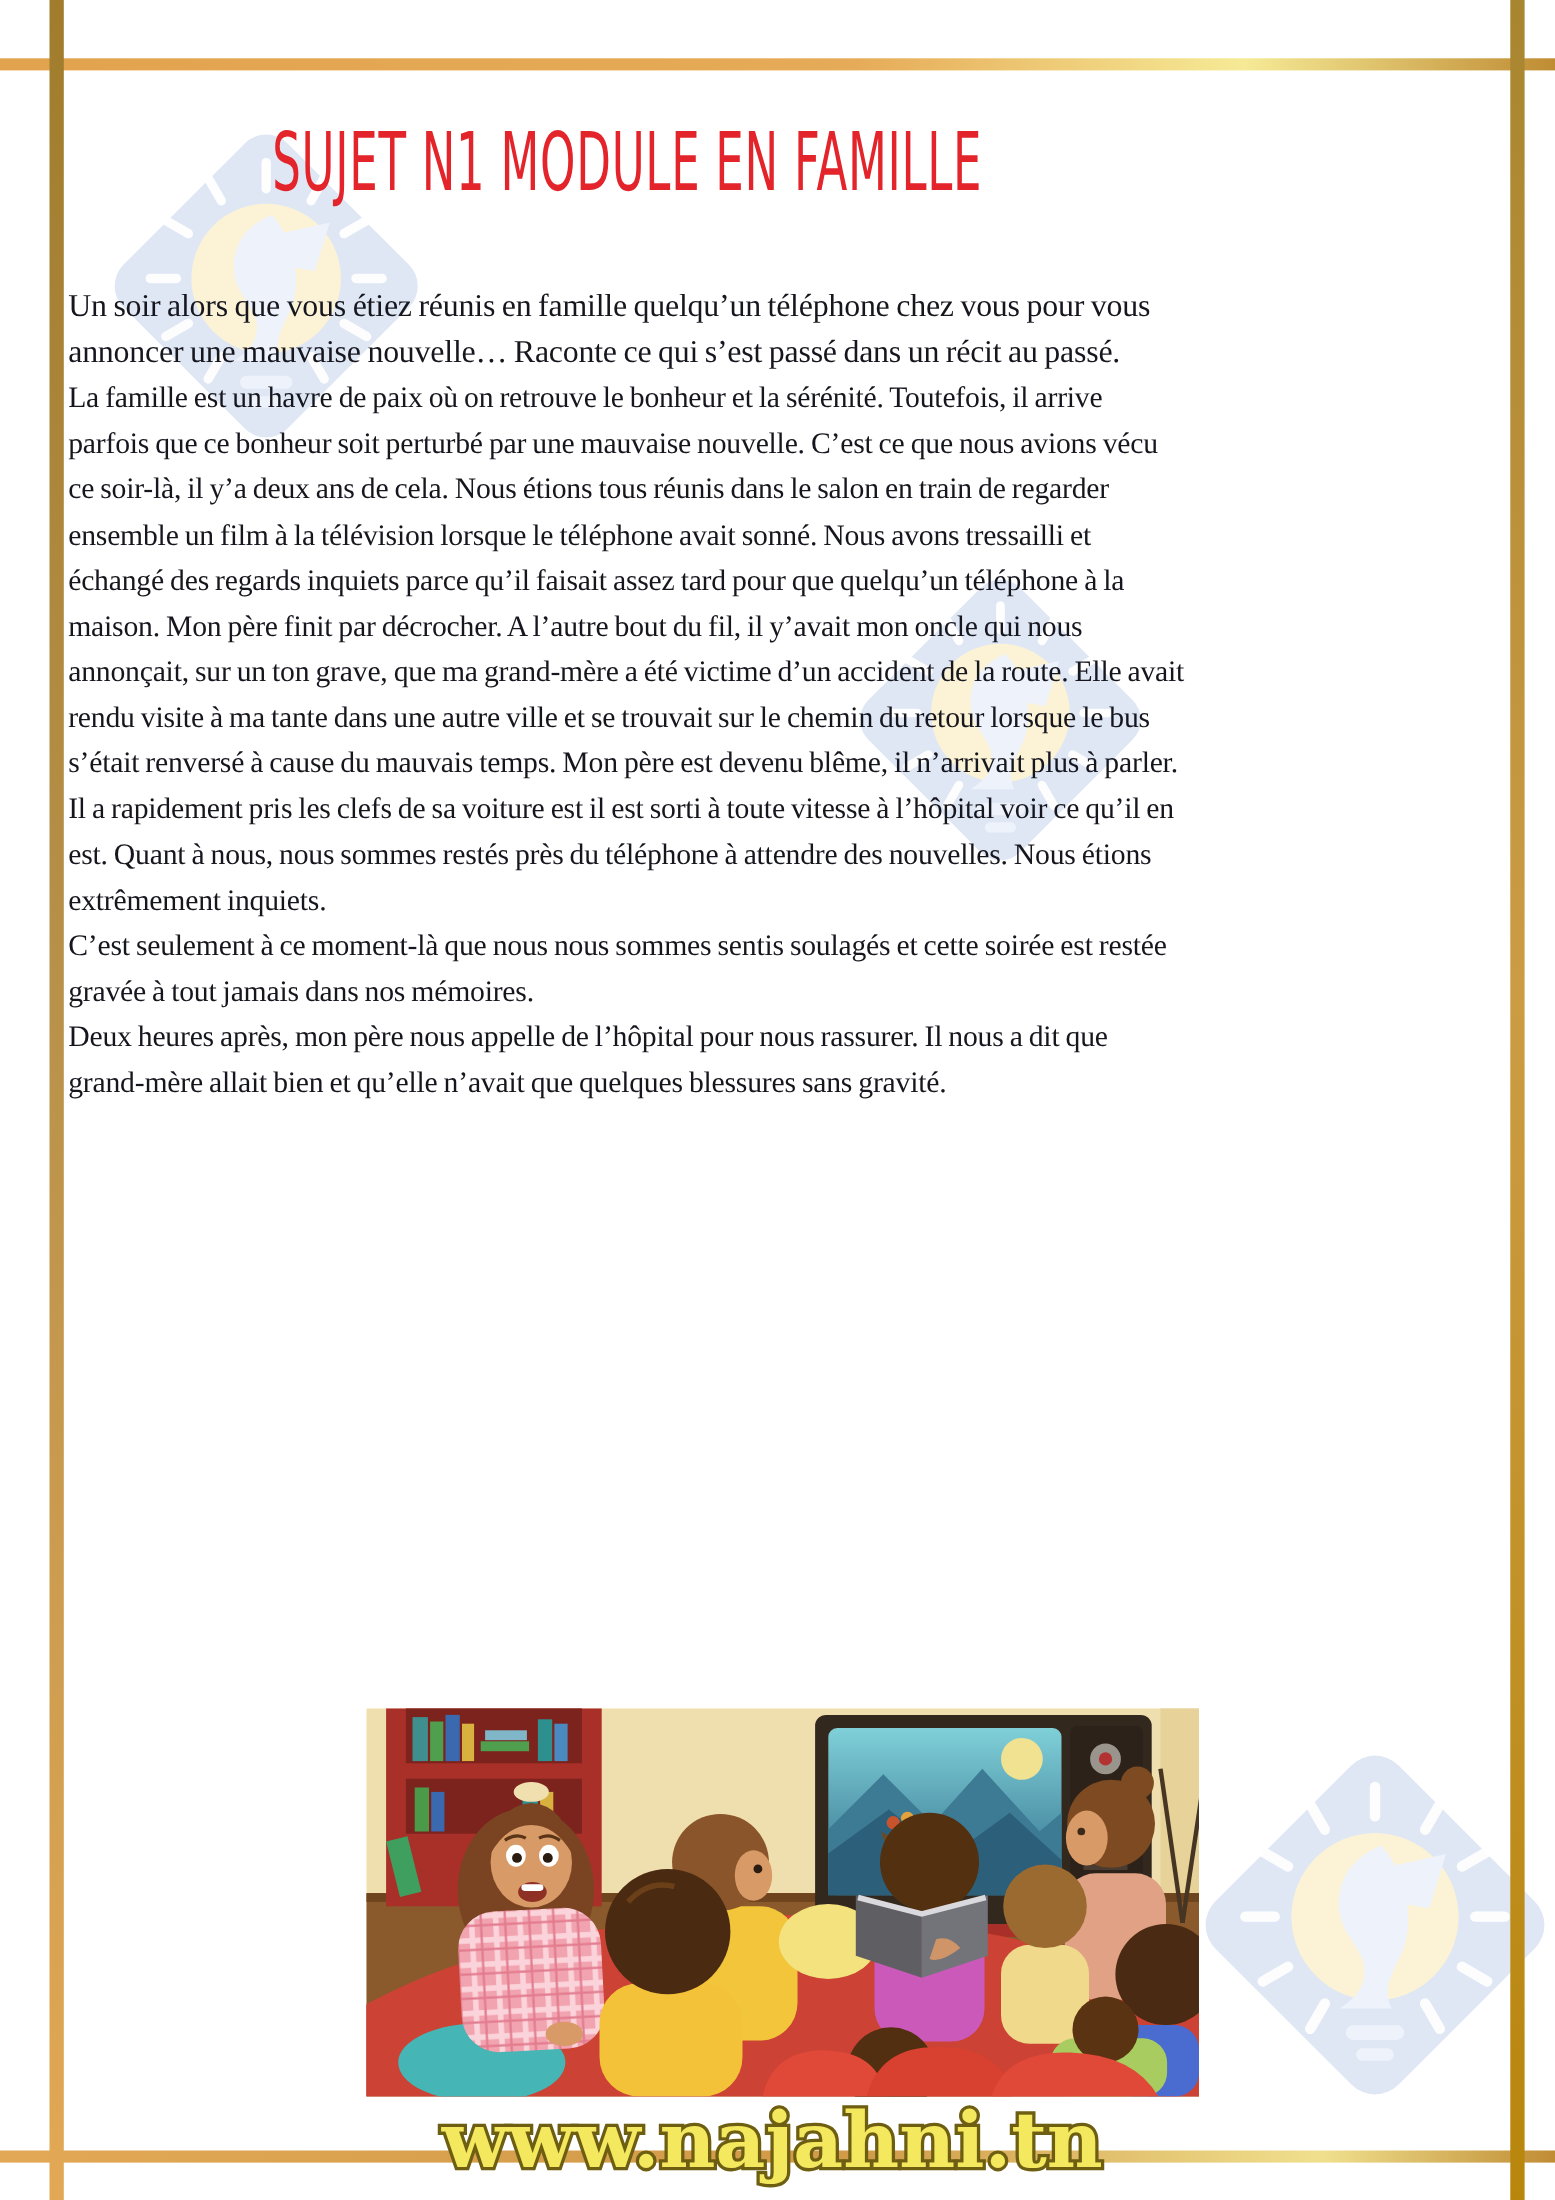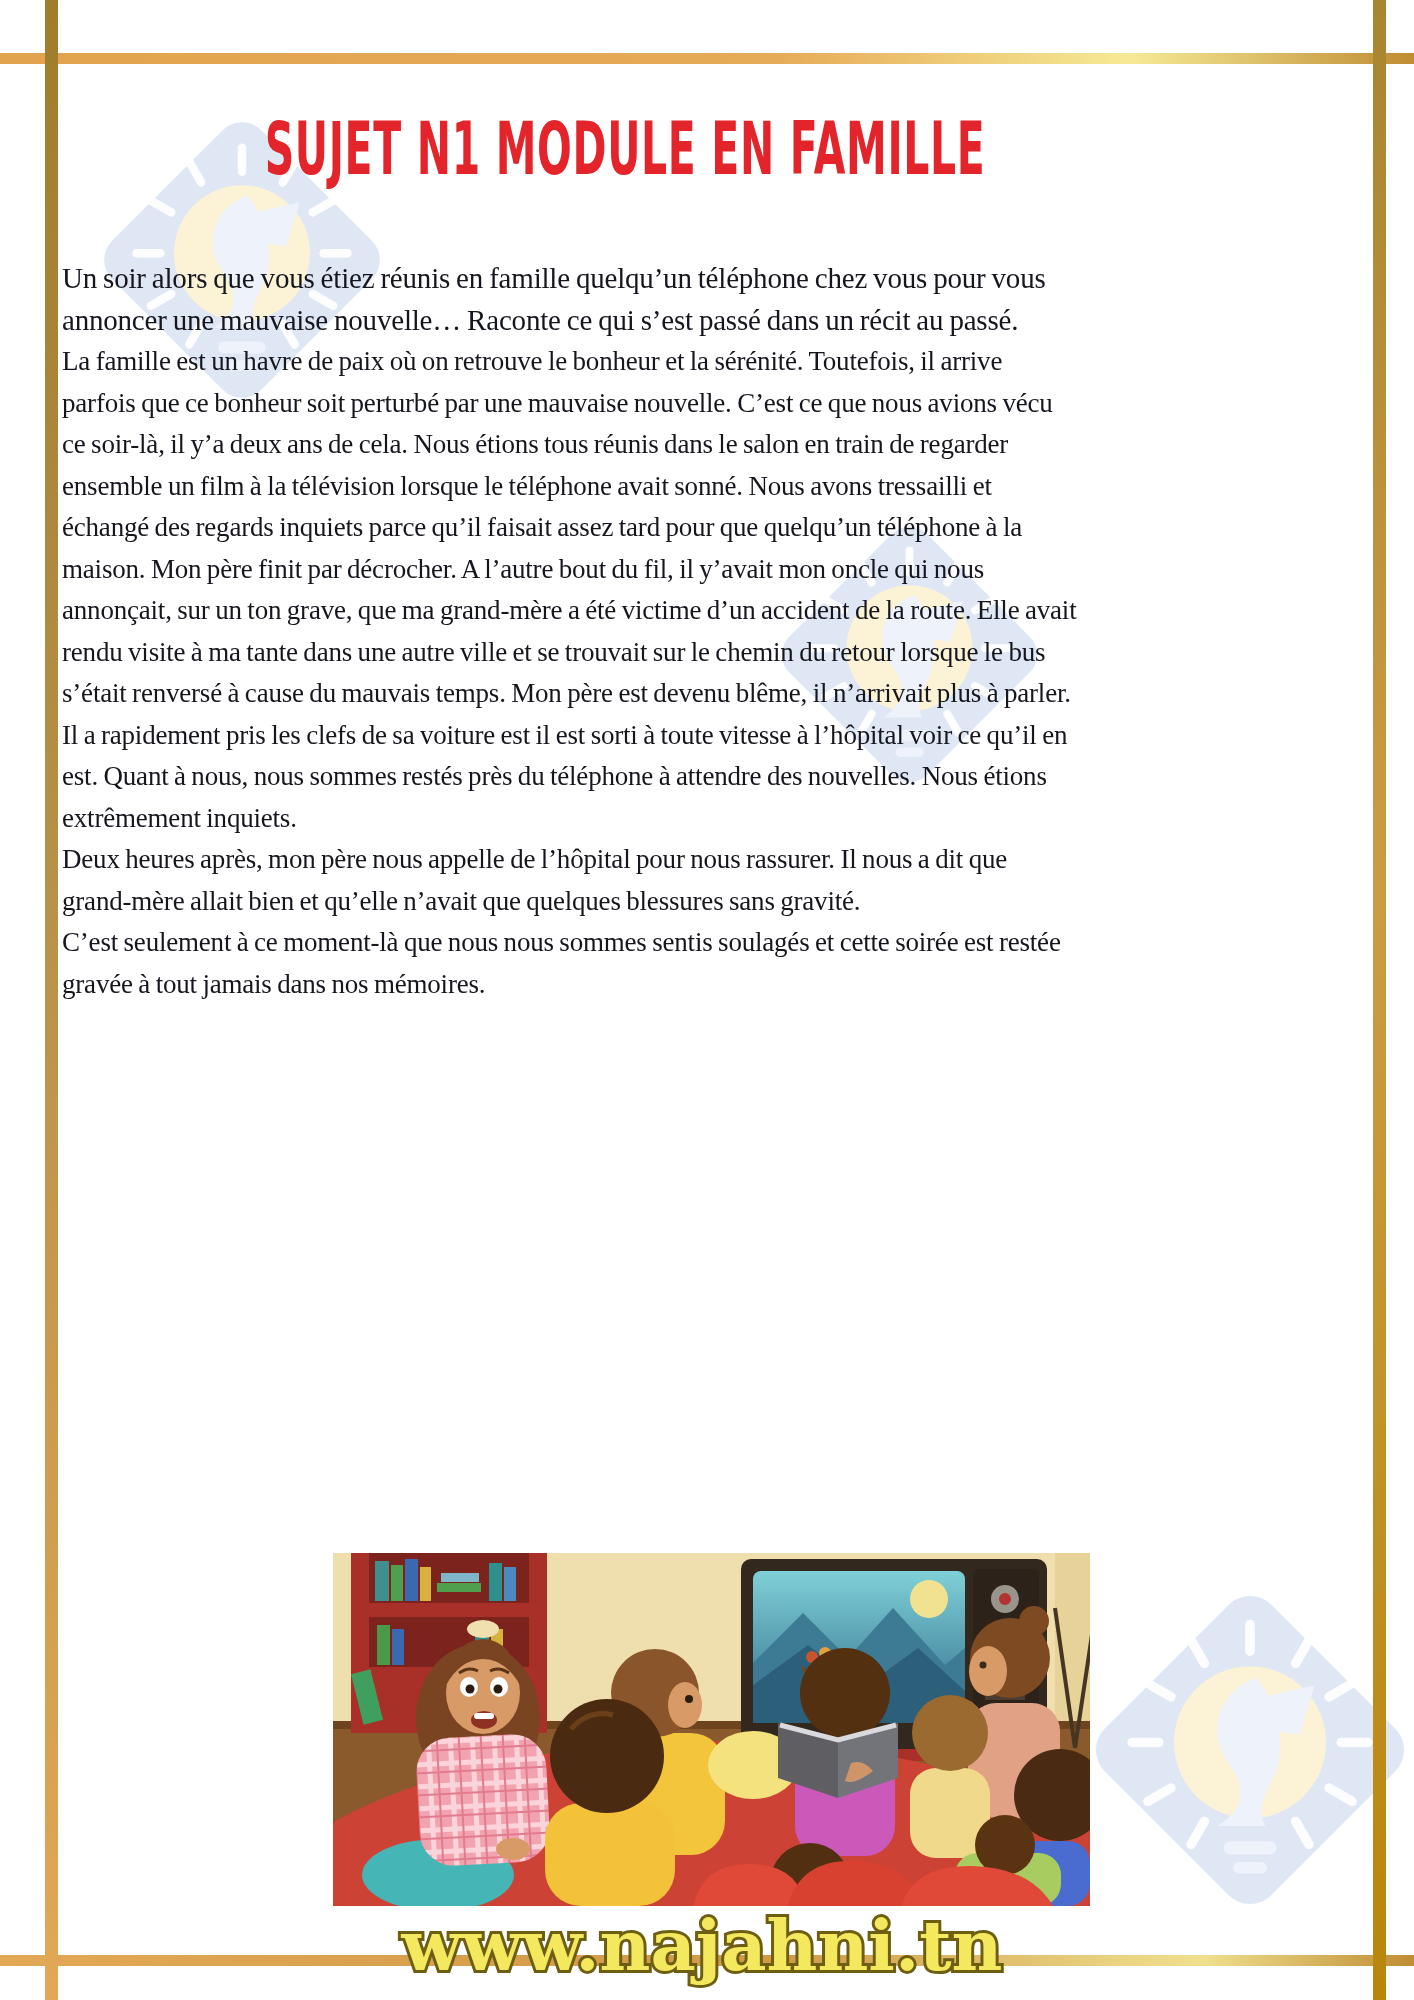"SUJET N1 MODULE EN FAMILLE" .doc-title { font-weight: 700 -> 400; text-align: right -> center }
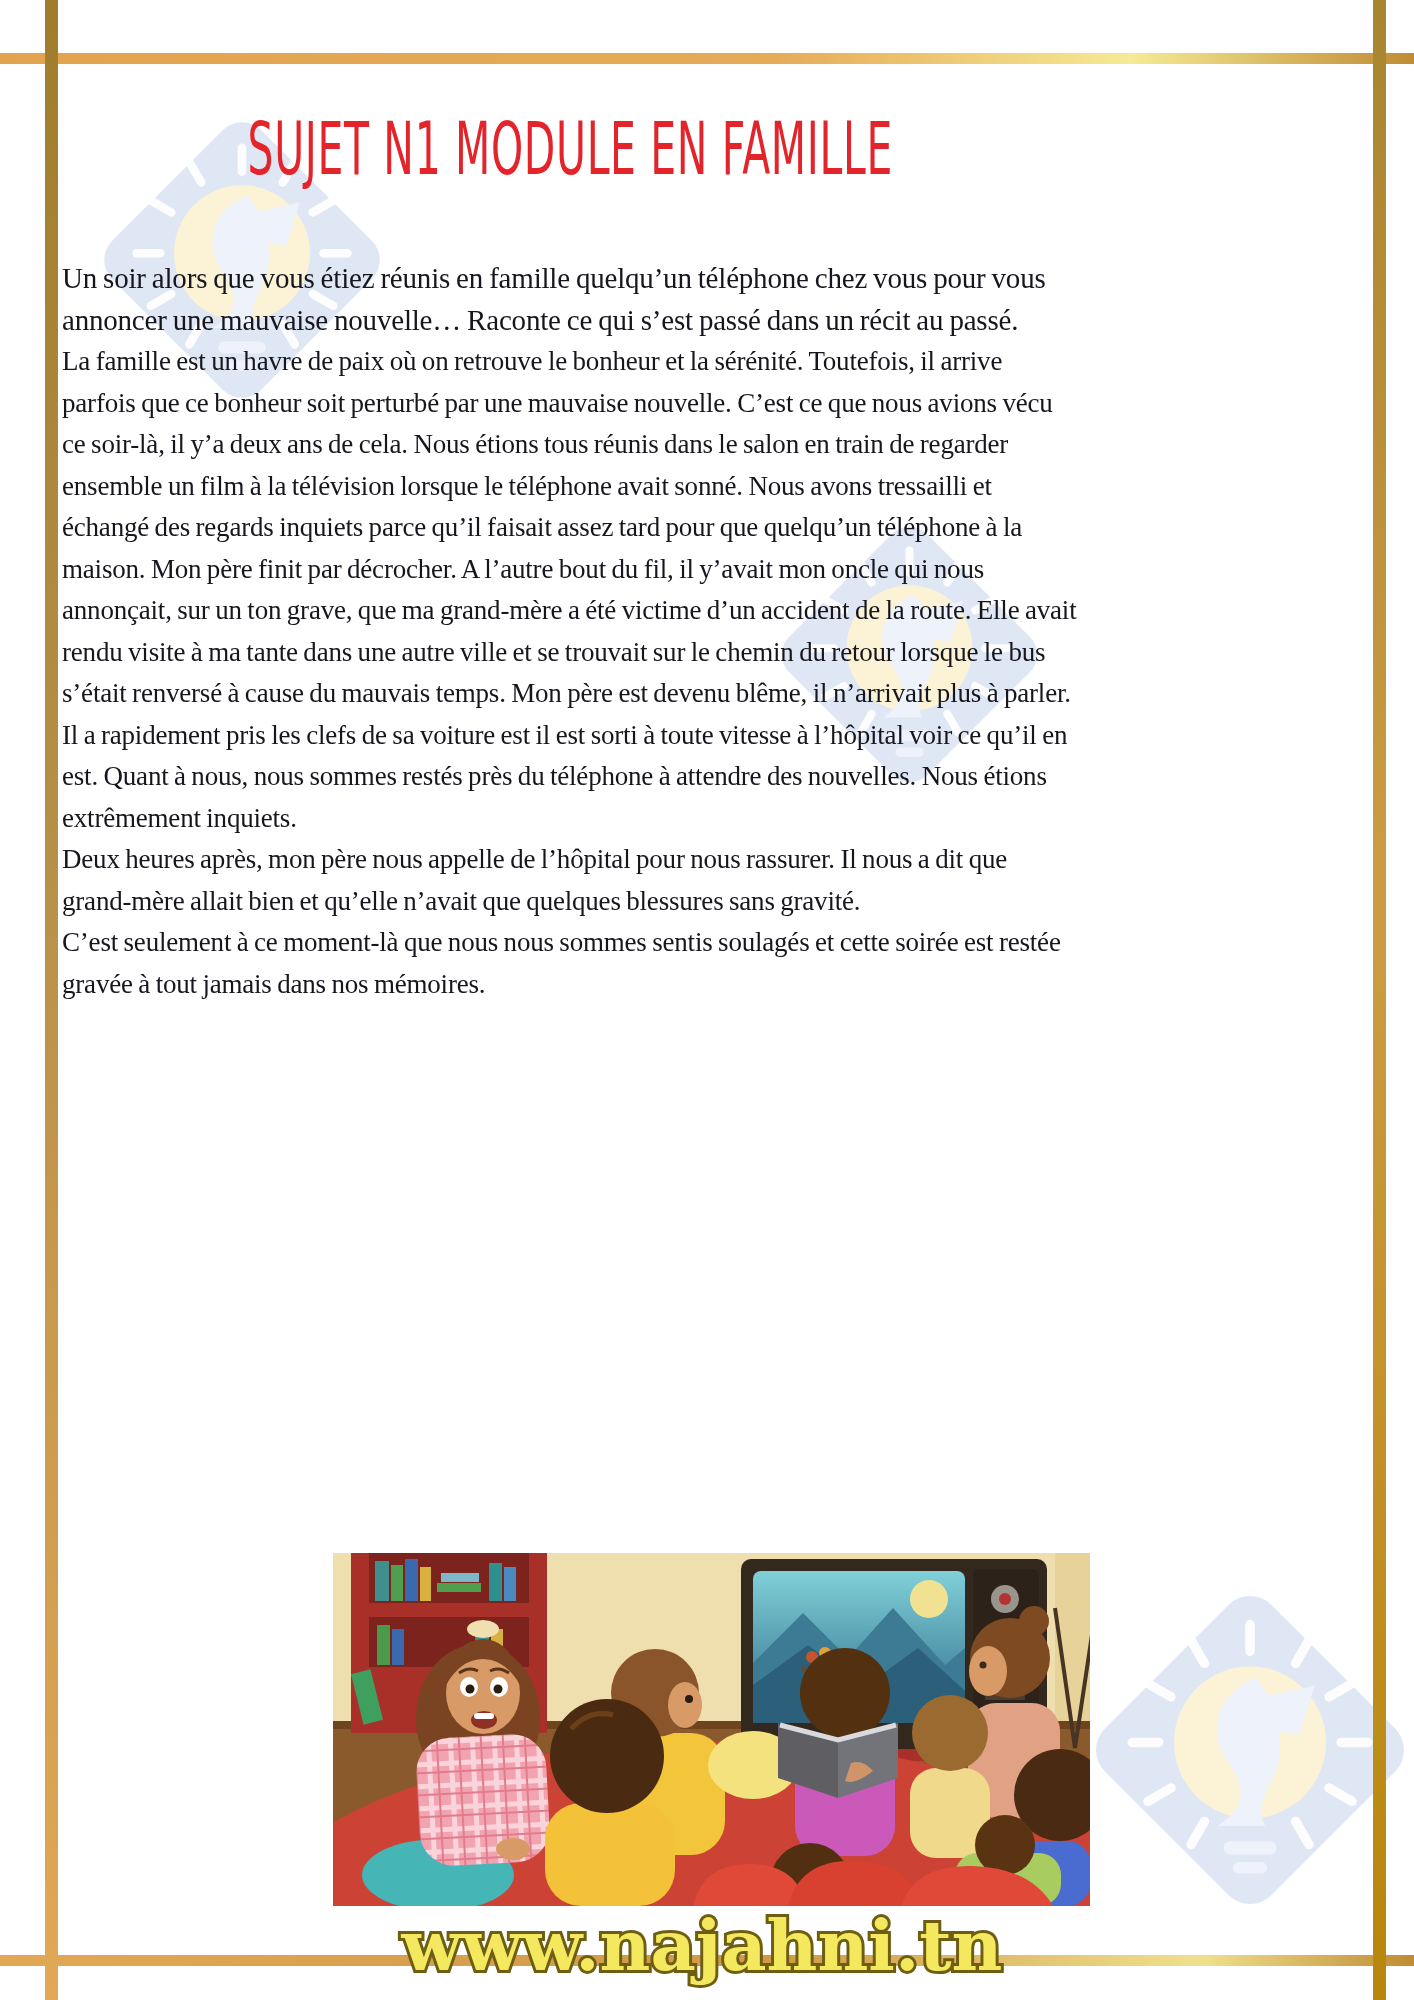"Deux heures après, mon père" p { order: before "C’est seulement à ce moment-là" -> after "C’est seulement à ce moment-là" }
